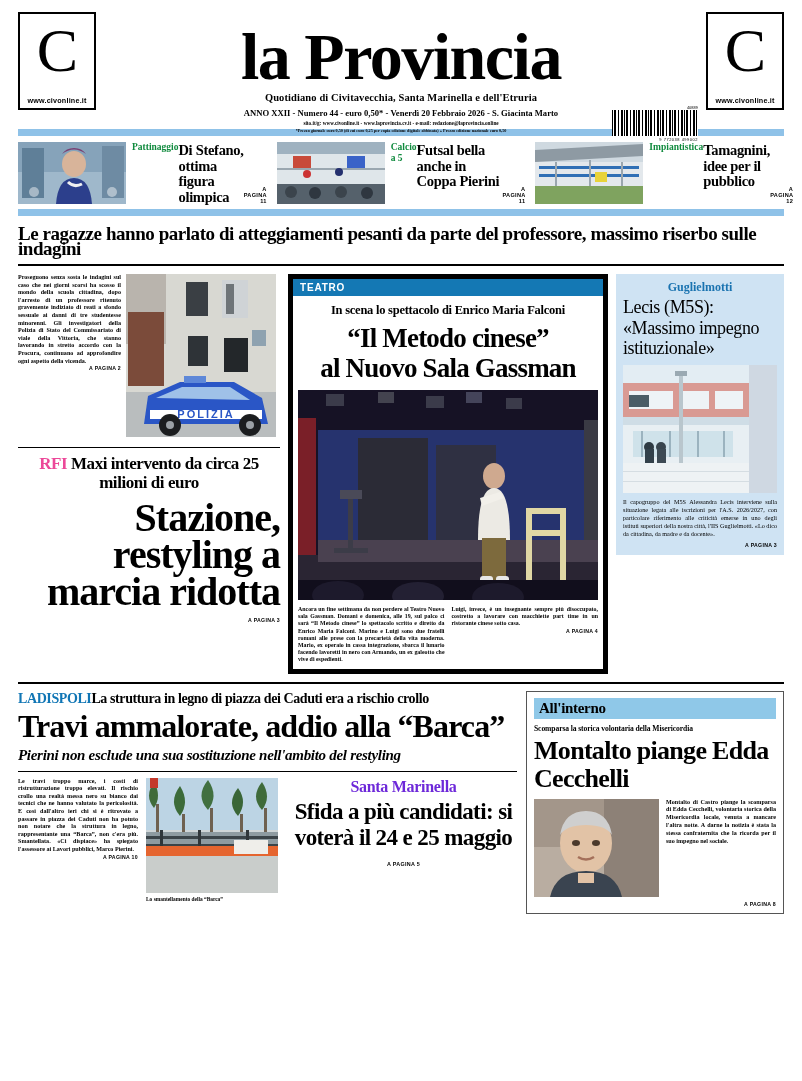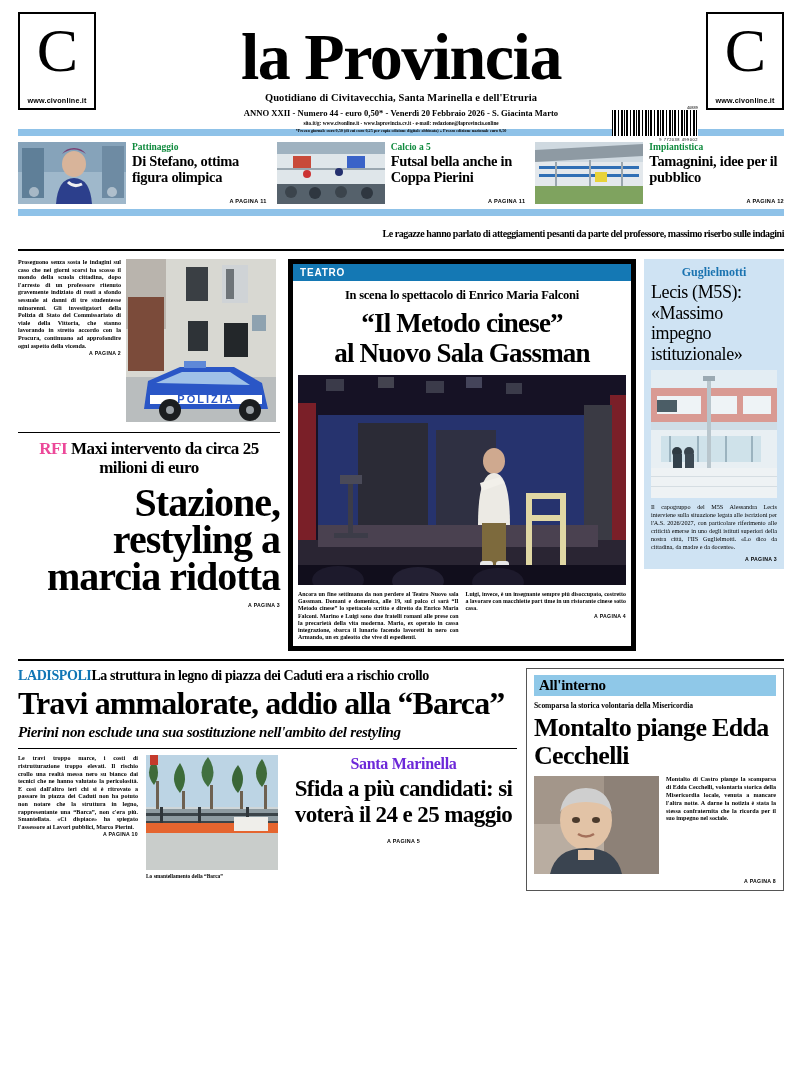"Pattinaggio" .sport-txt { flex-direction: column -> row }
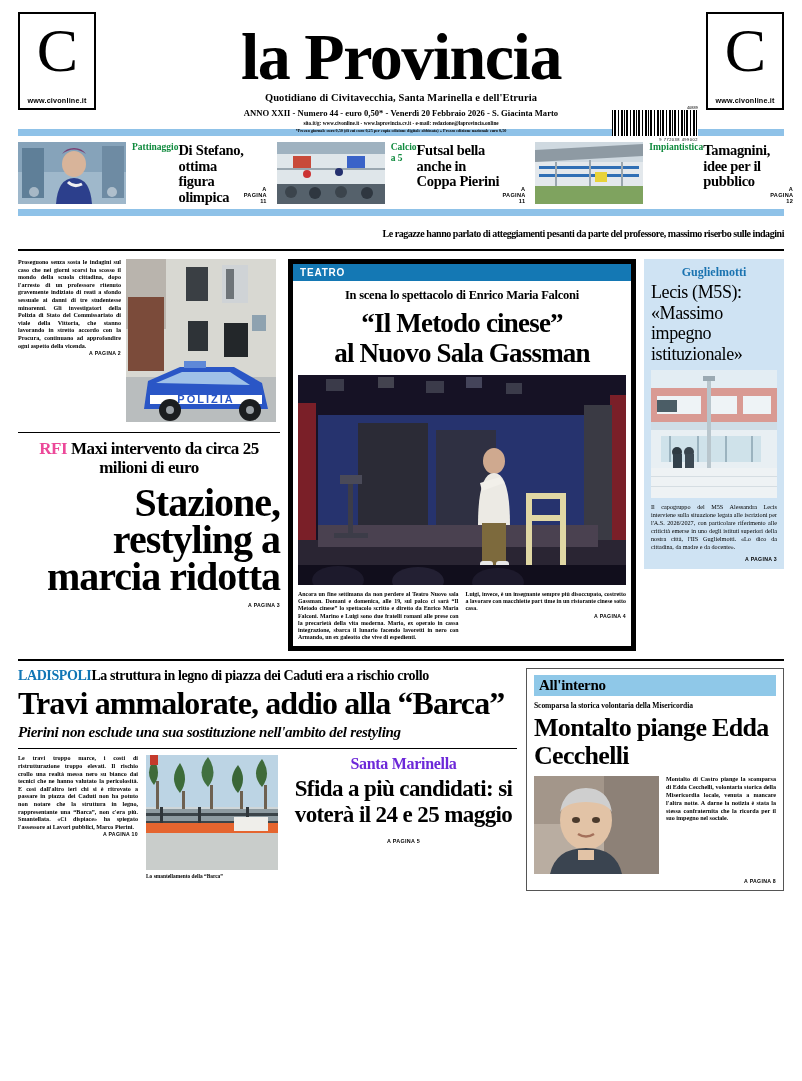"Le ragazze hanno parlato di" .lead-kicker { font-size: 10px -> 19px; text-align: right -> left }
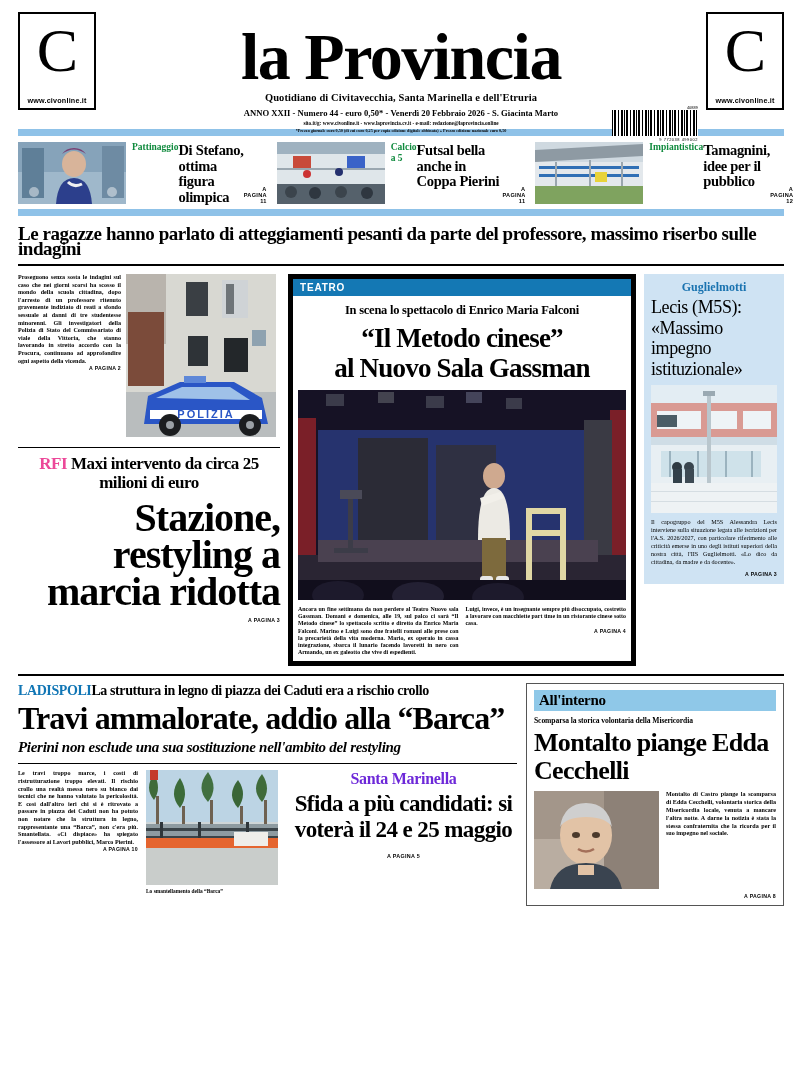"Guglielmotti" .col-right { width: 140px -> 168px }
